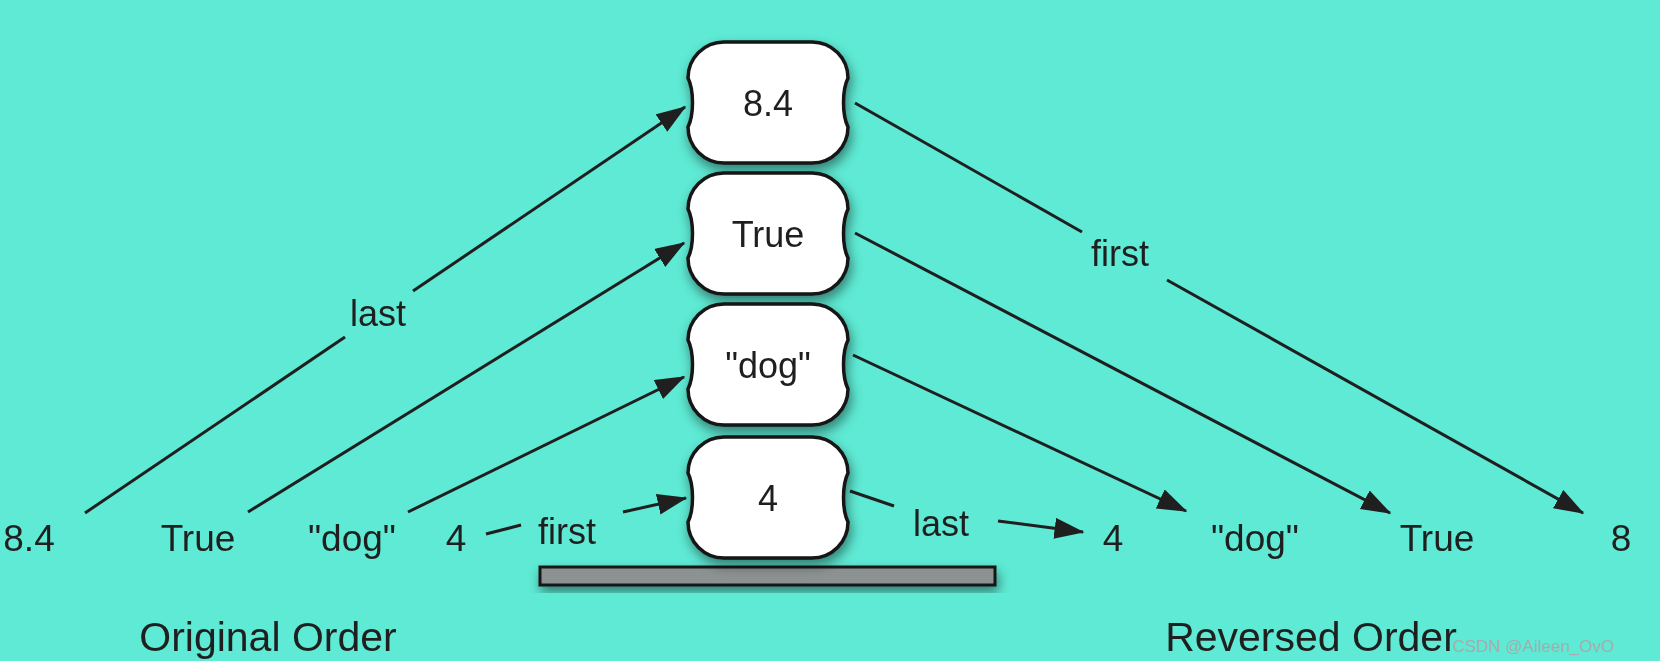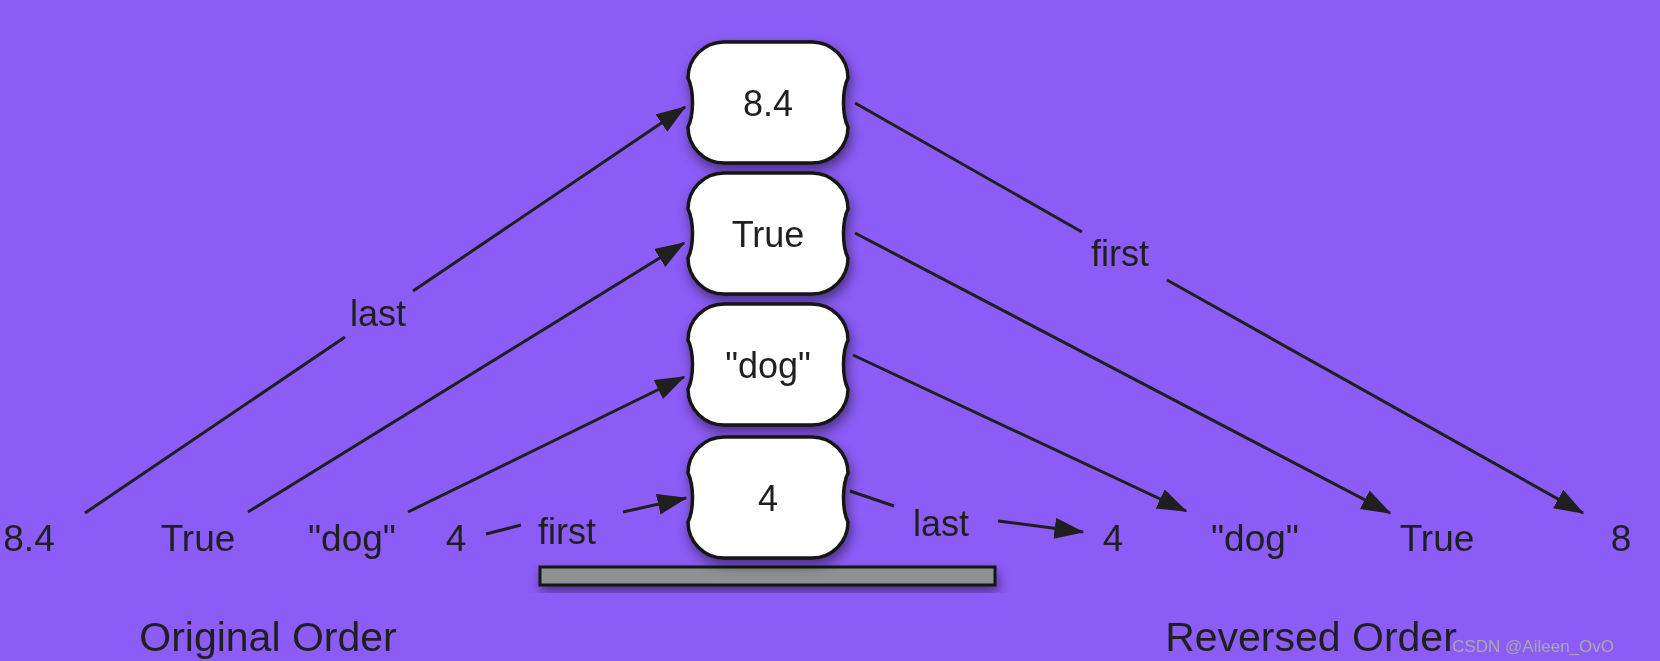"8.4" .canvas { background: #8b5cf6 -> #5eead4 }
